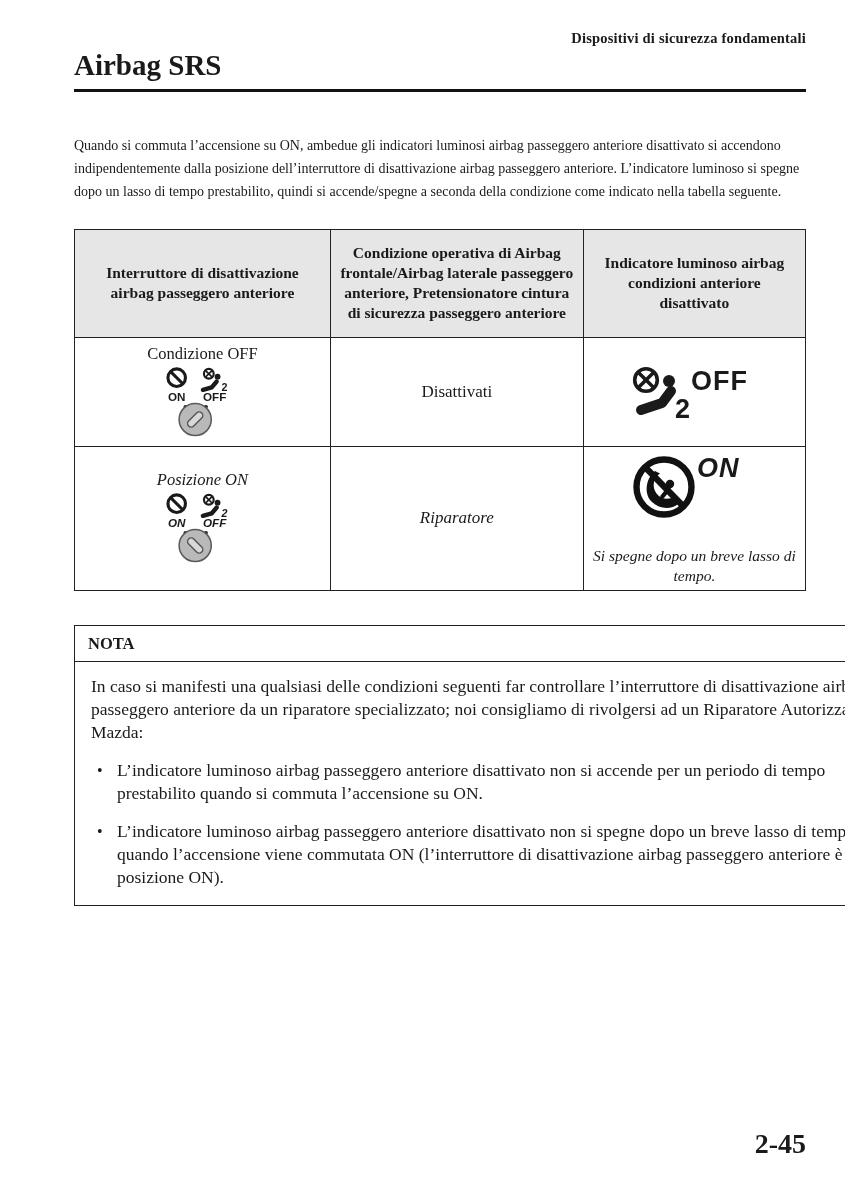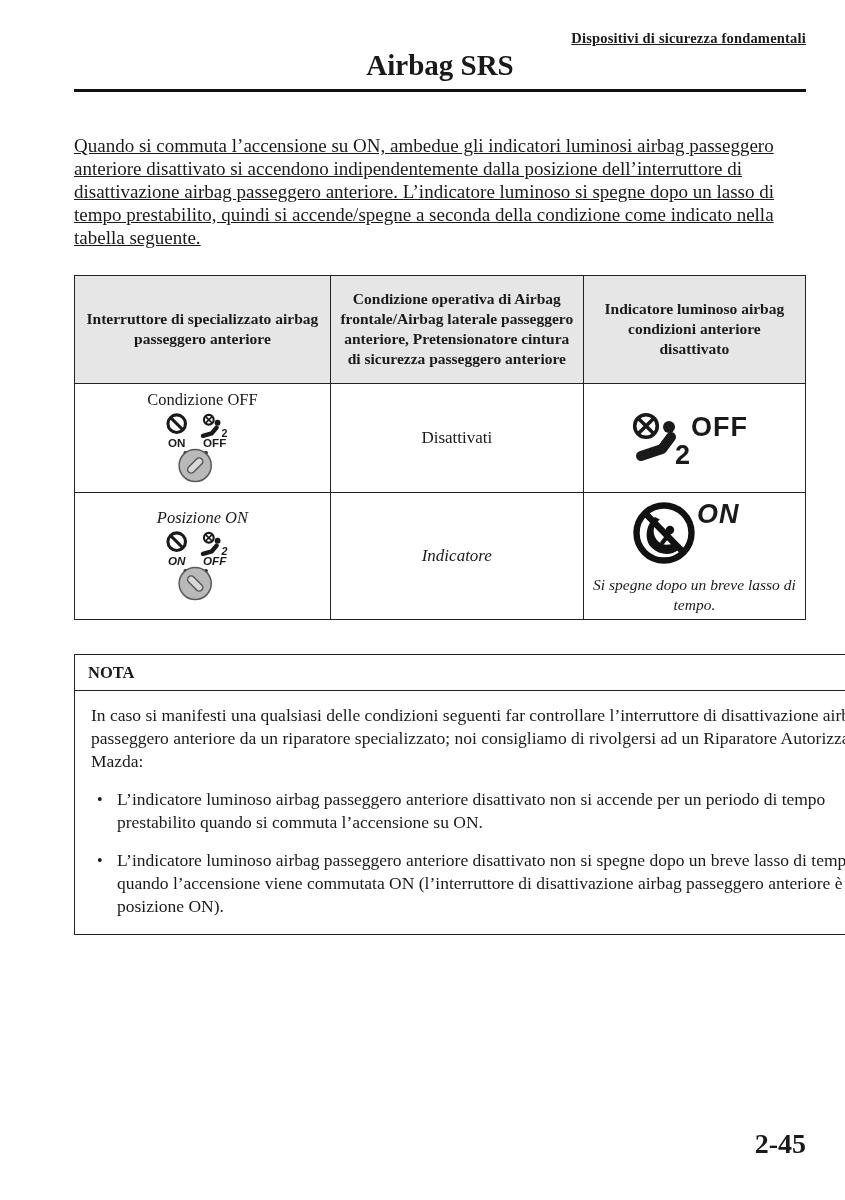"Dispositivi di sicurezza fondamentali" .kicker { text-decoration: underline -> none }
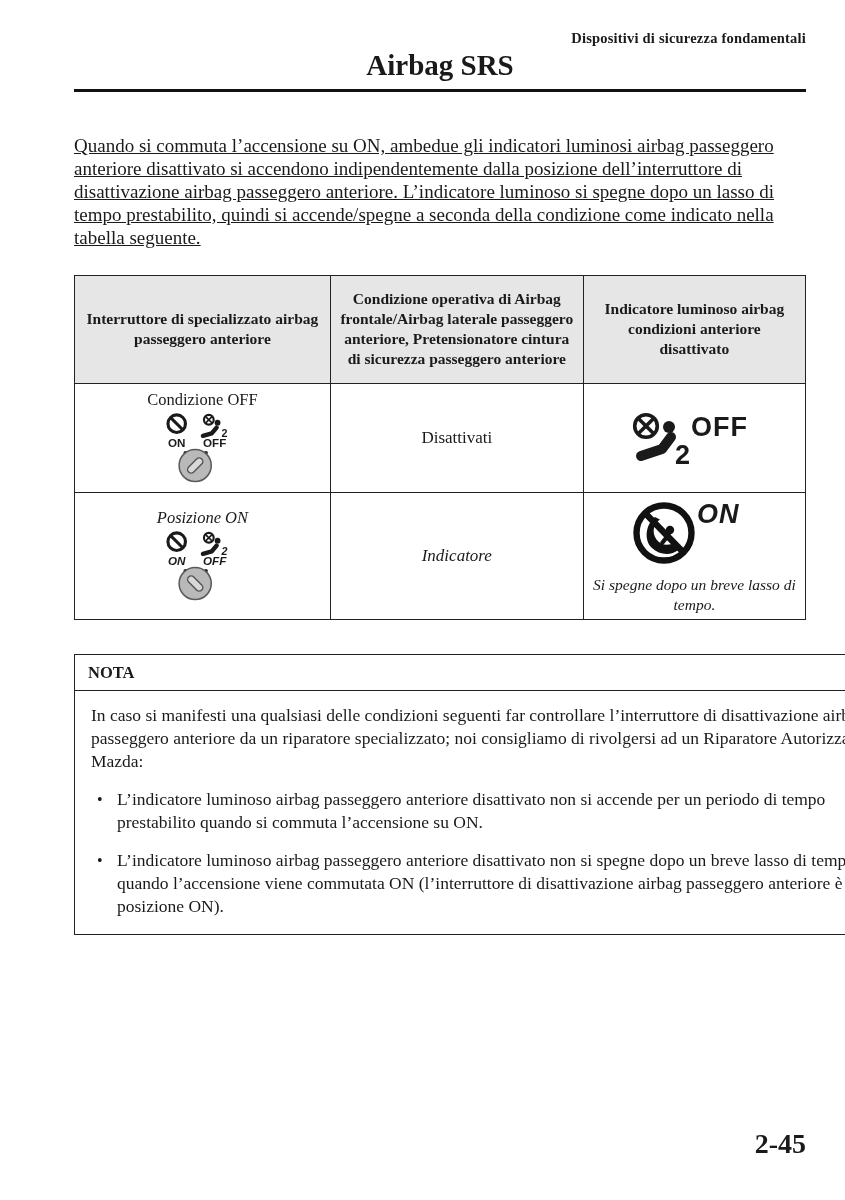"Airbag SRS" .title { text-align: center -> left }
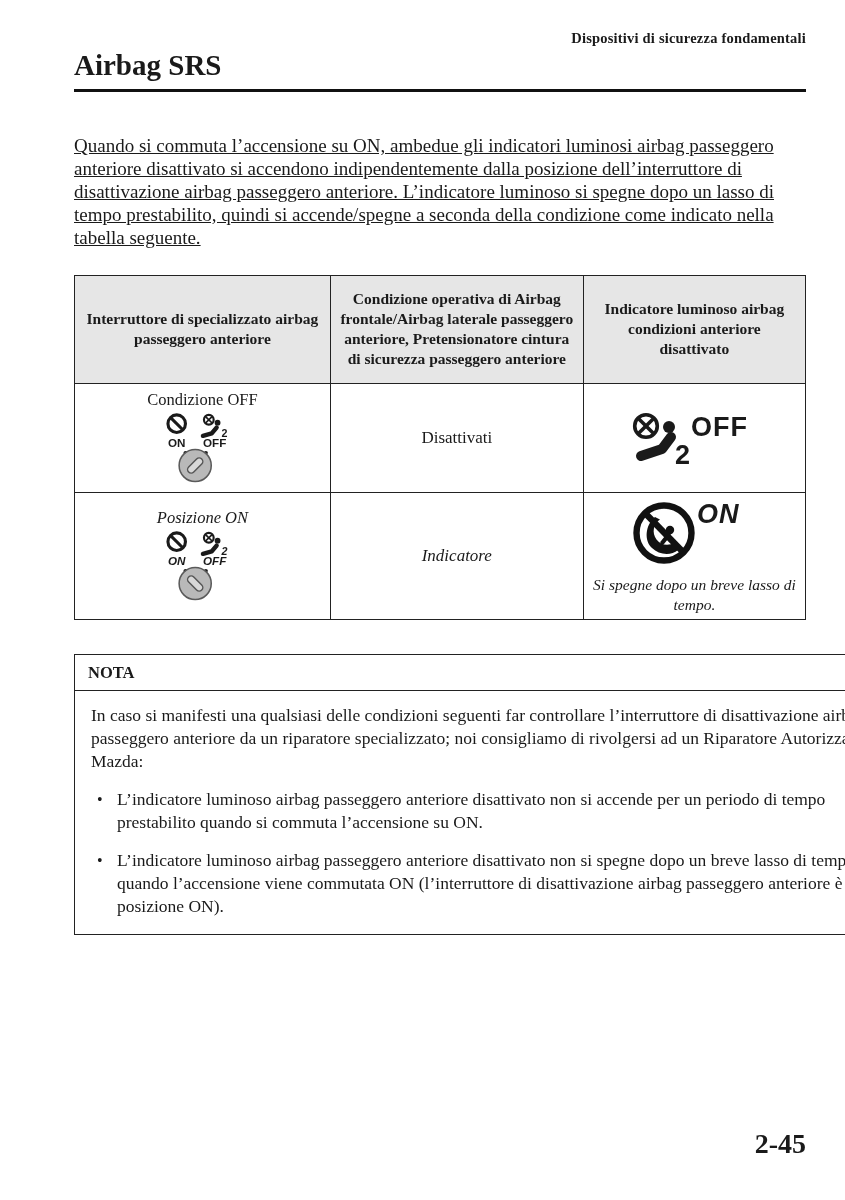"Quando si commuta l’accensione su" .intro { font-size: 19px -> 14px; text-decoration: underline -> none }
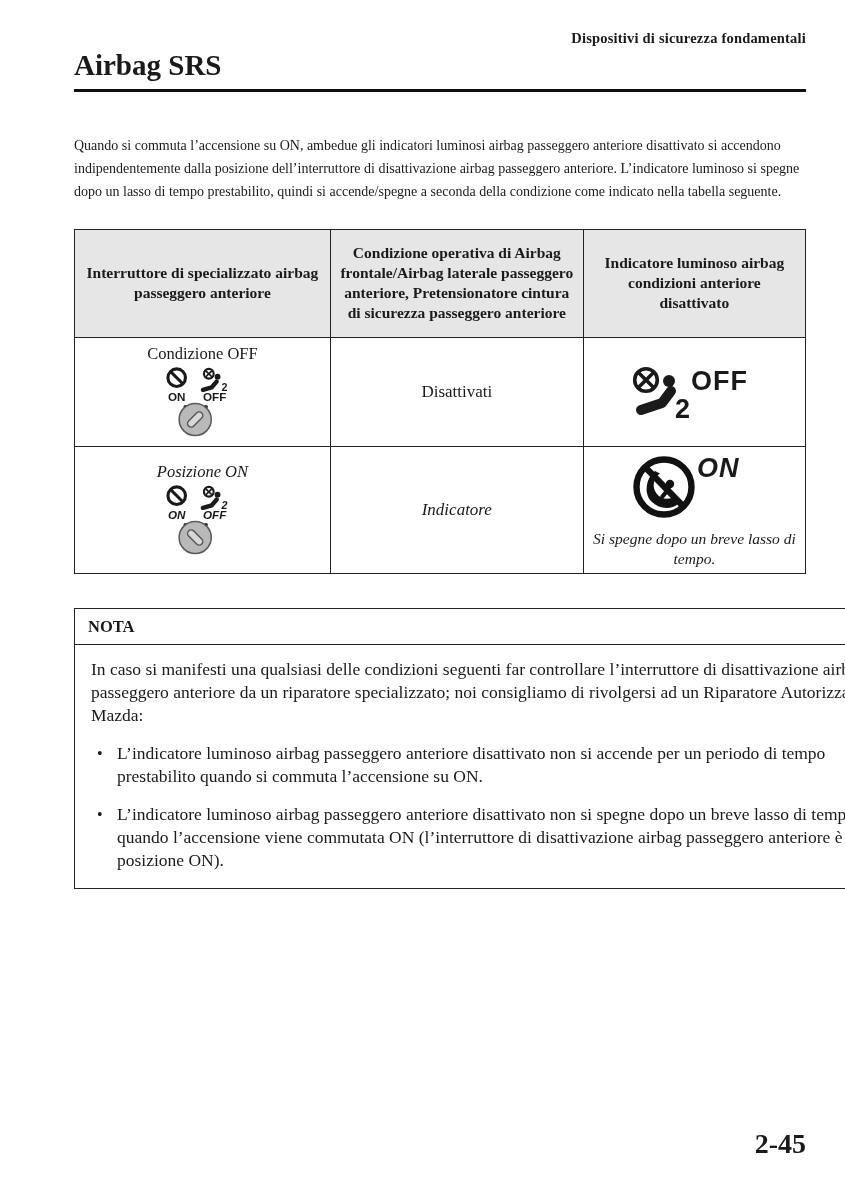"Interruttore di specializzato airbag" th { text: specializzato -> disattivazione }
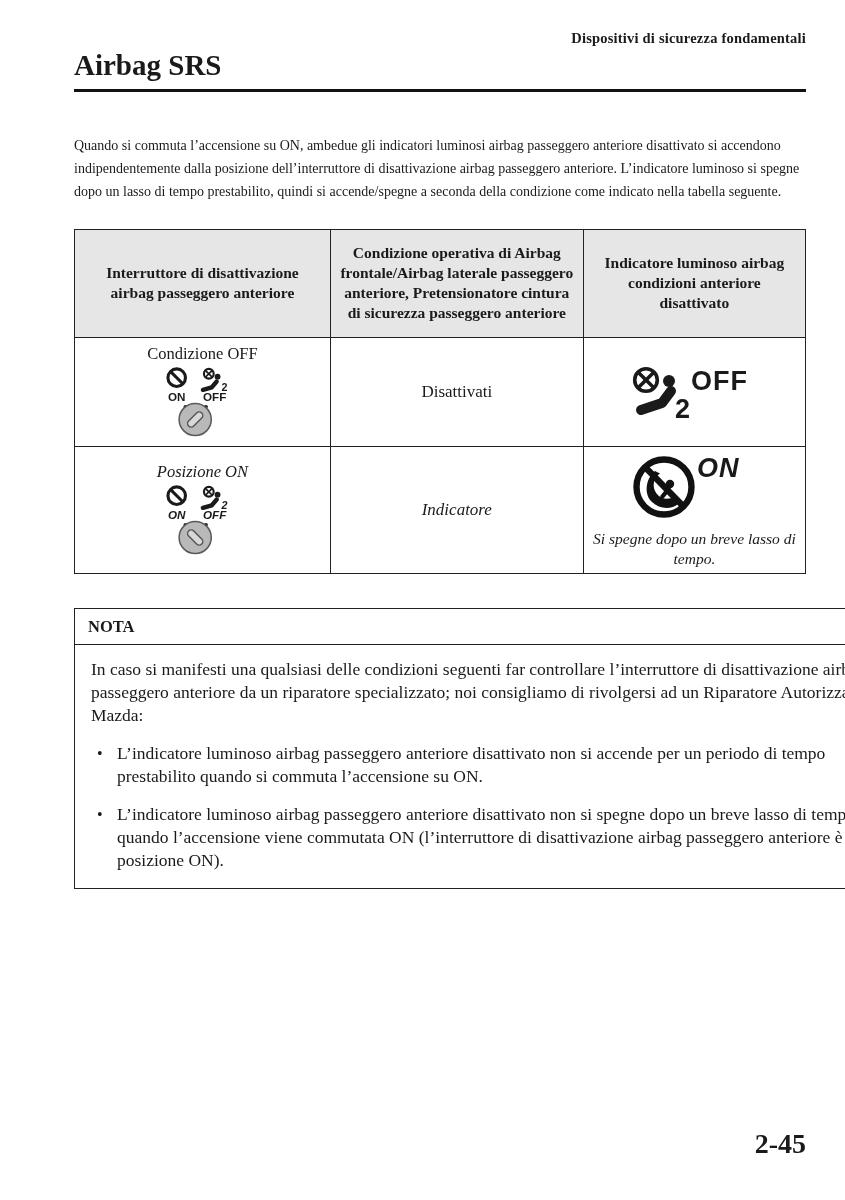"Indicatore" td.cond { text: Indicatore -> Riparatore }
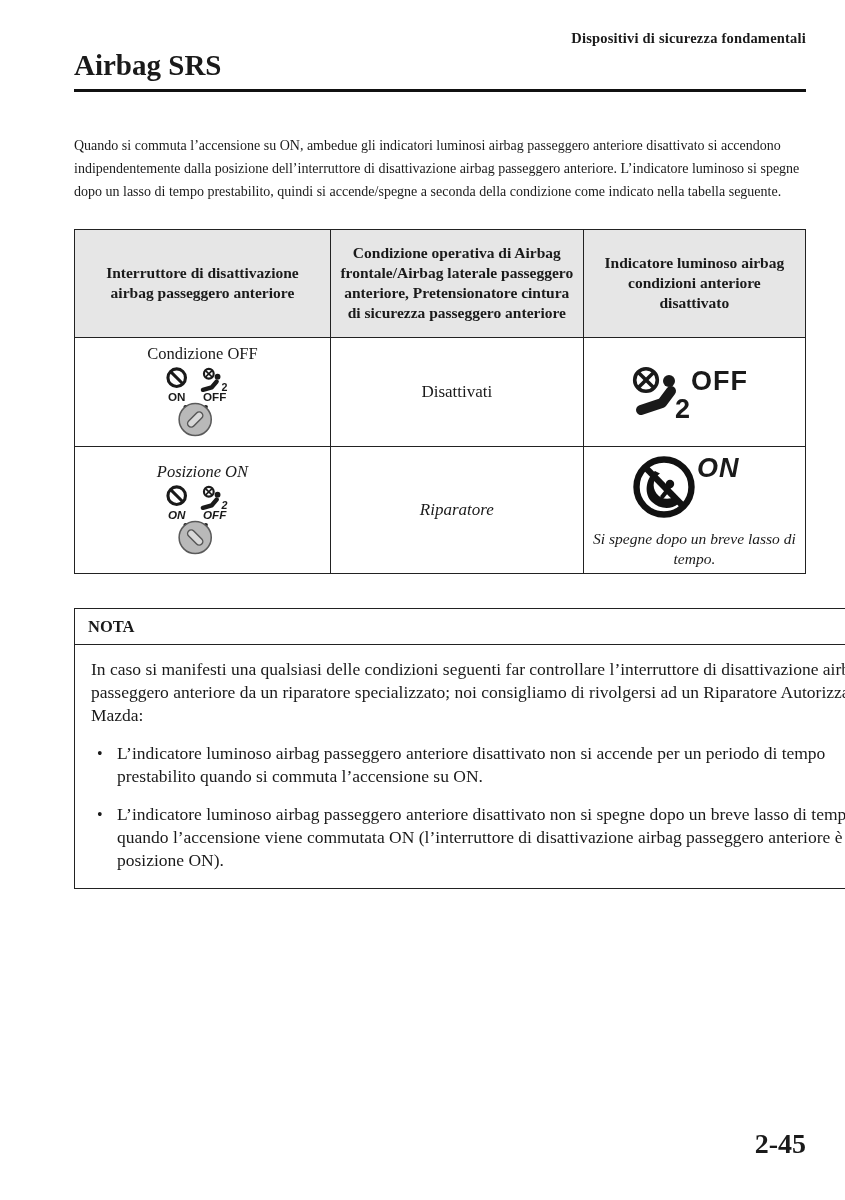"Si spegne dopo un breve" .ind-caption { margin-top: 6px -> 23px }
